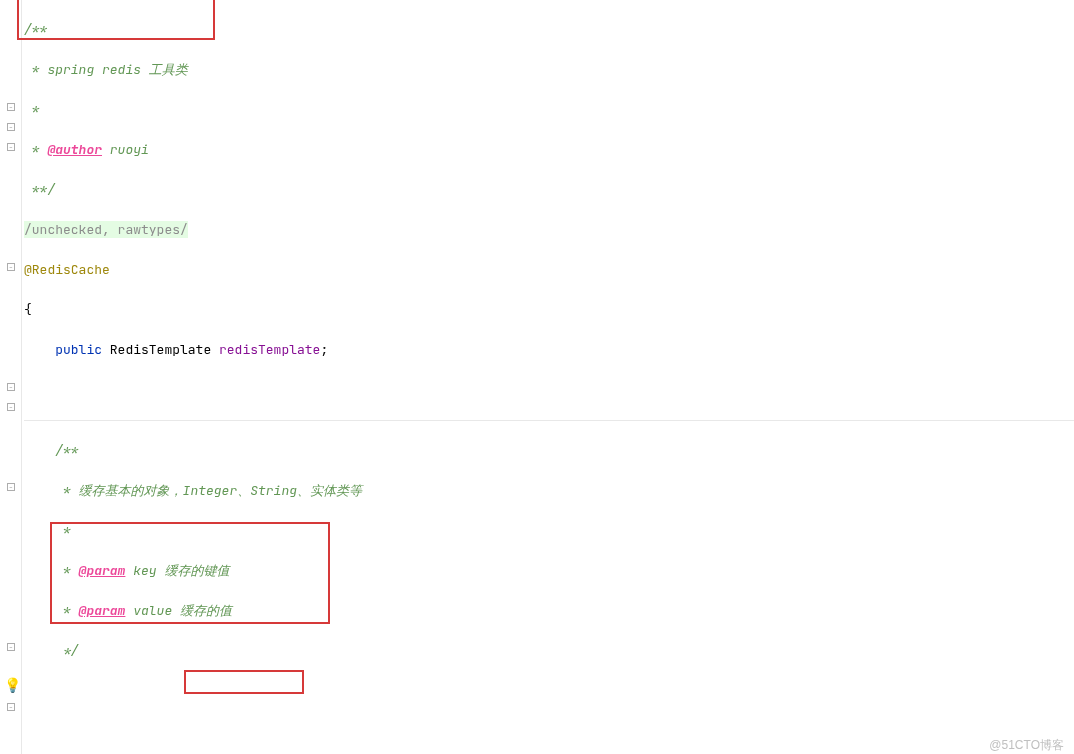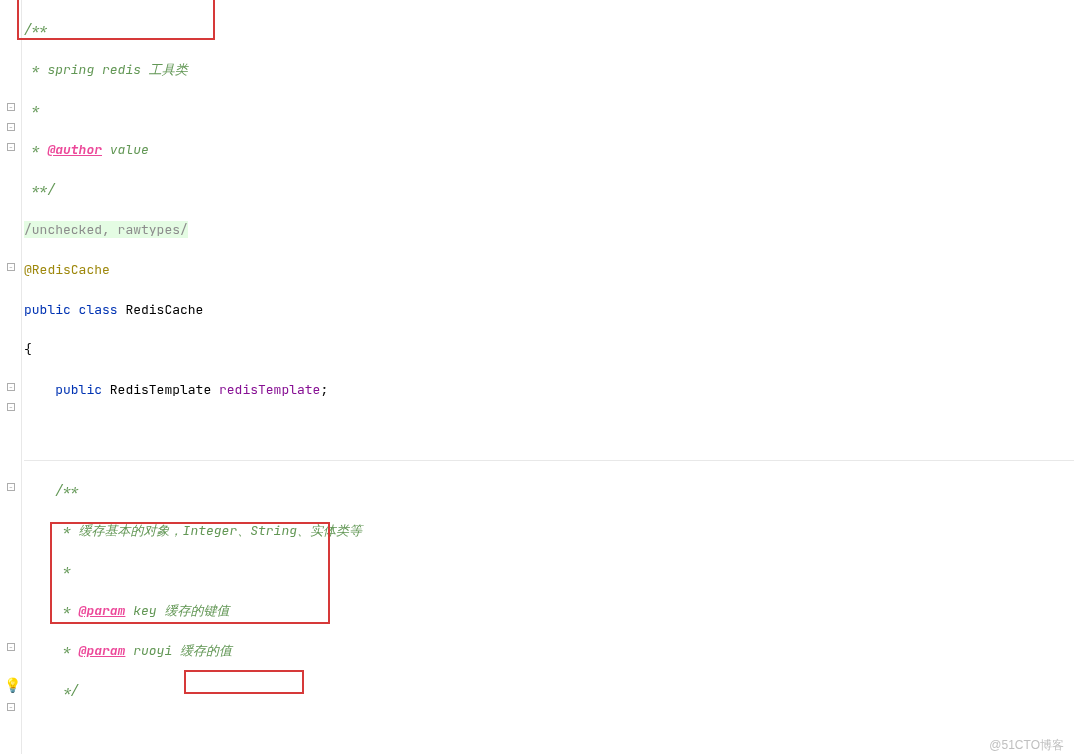"value" span.c-doc { text: value -> ruoyi }
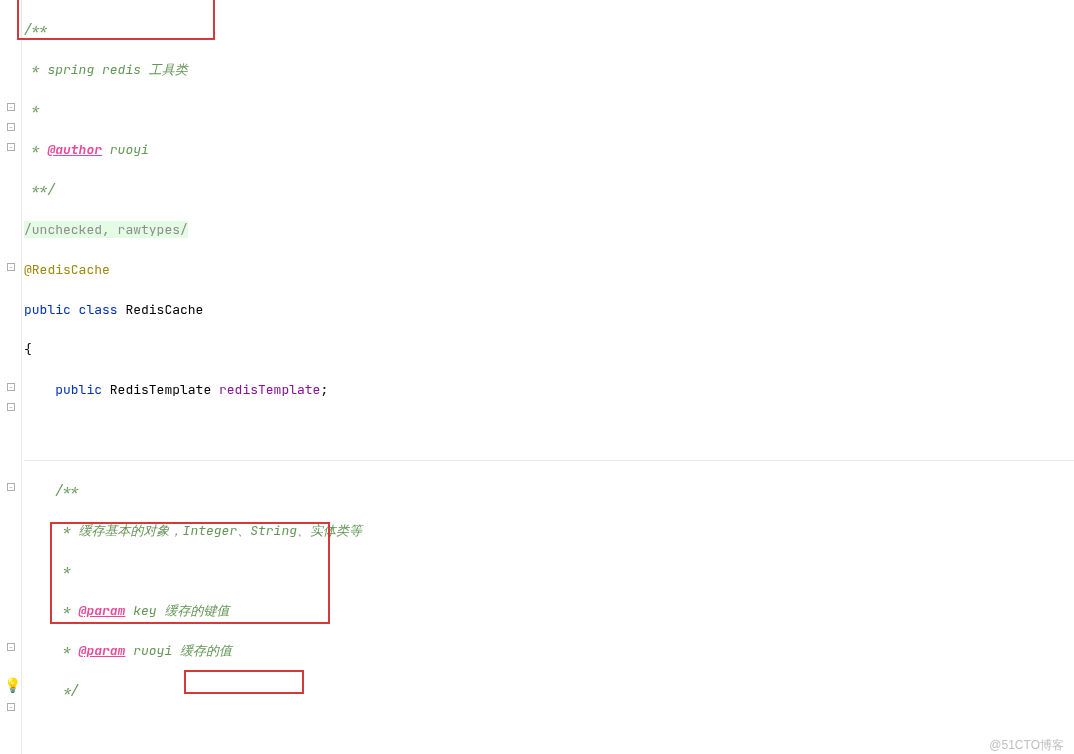"public class RedisCache" div.line { html: <div><span>public class </span><span>RedisCache</span></div> -> none }
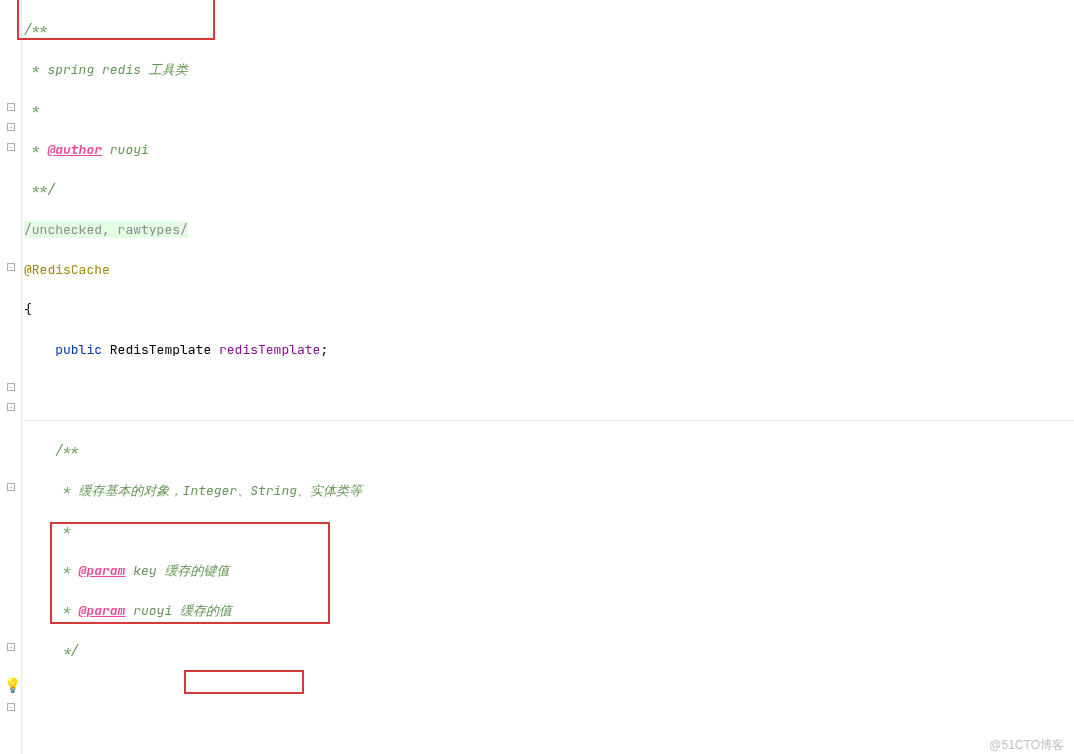"ruoyi 缓存的值" span.c-doc { text: ruoyi -> value }
